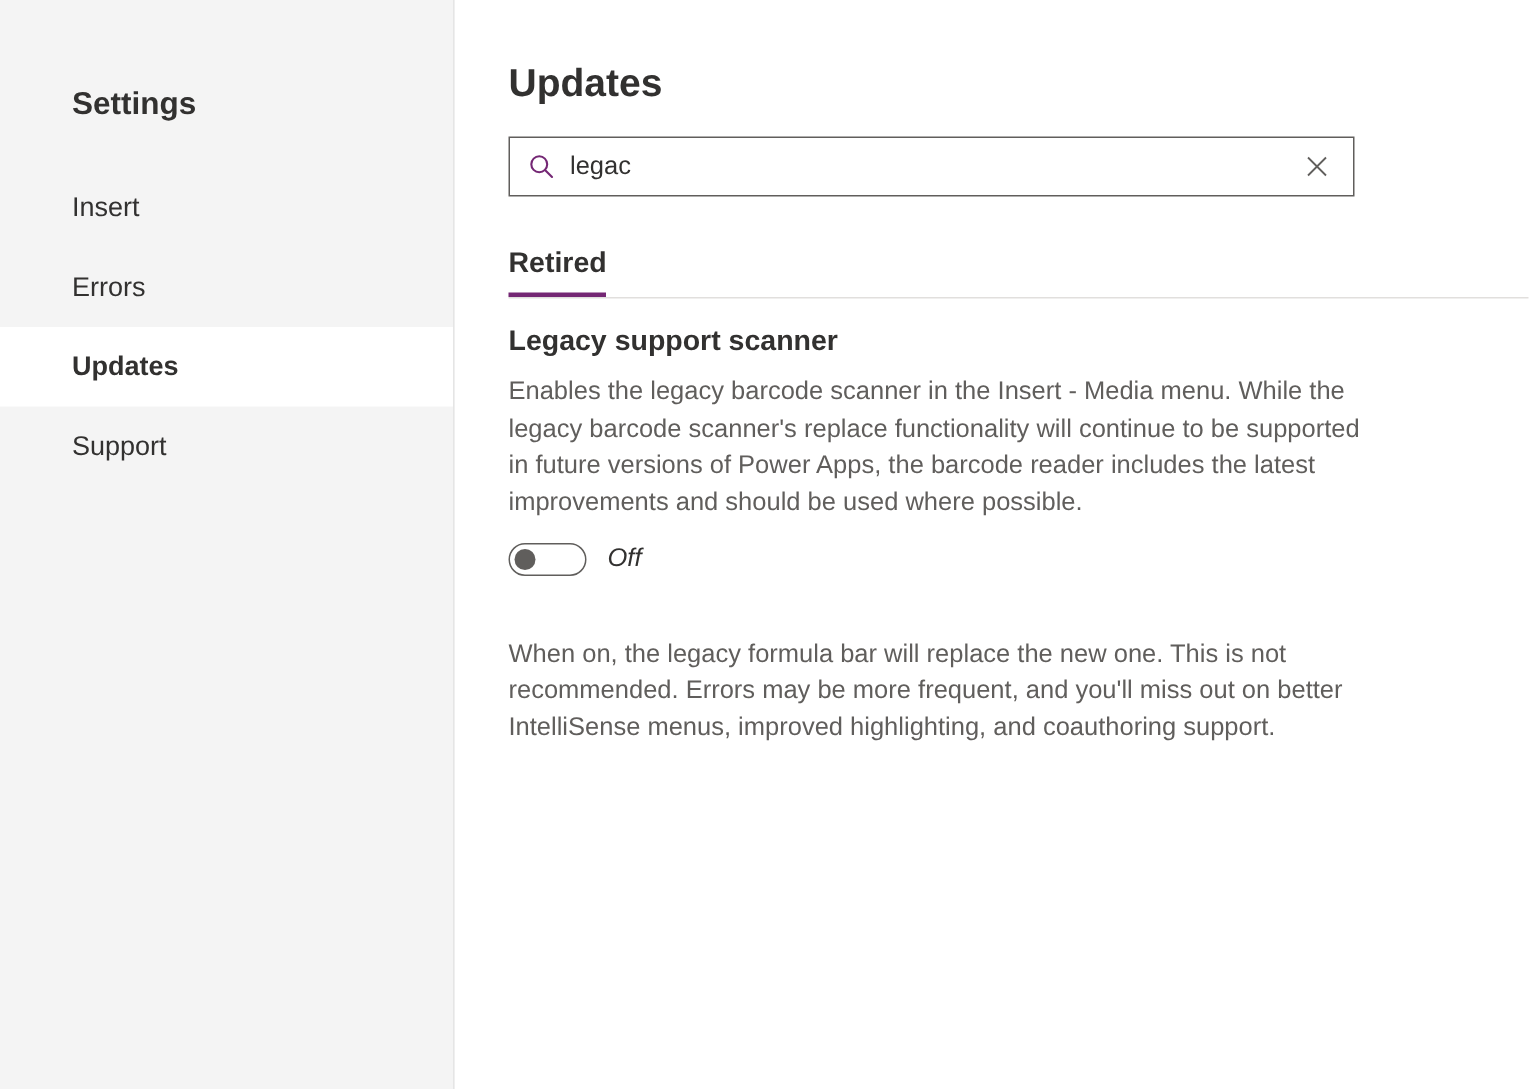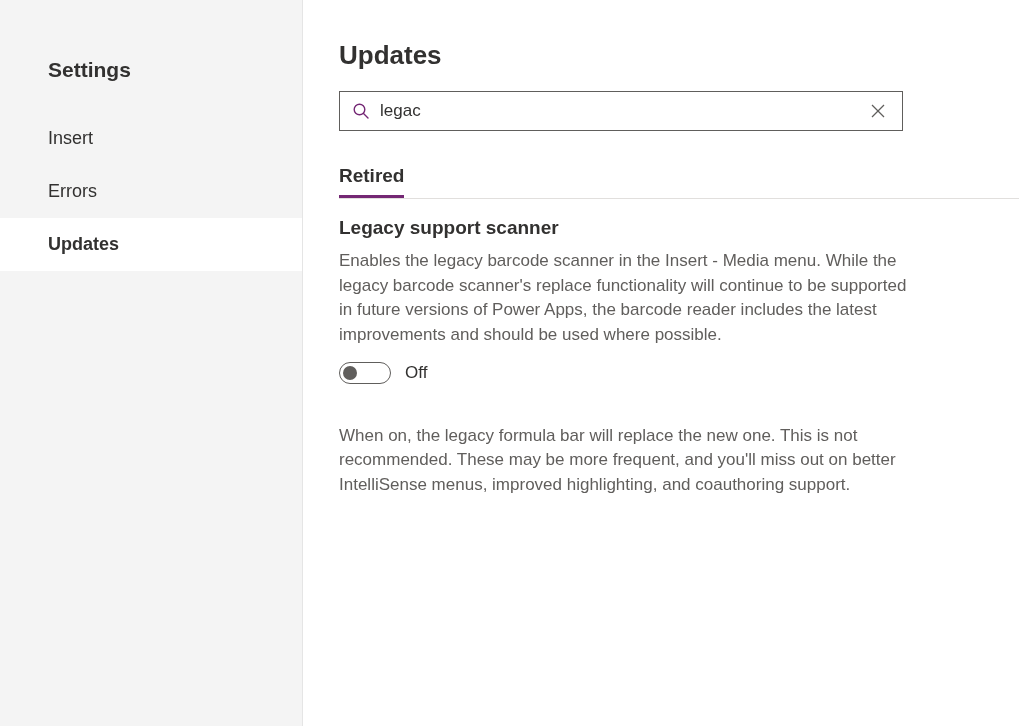"Support" div.sidebar-item { html: none -> <div>Support</div> }
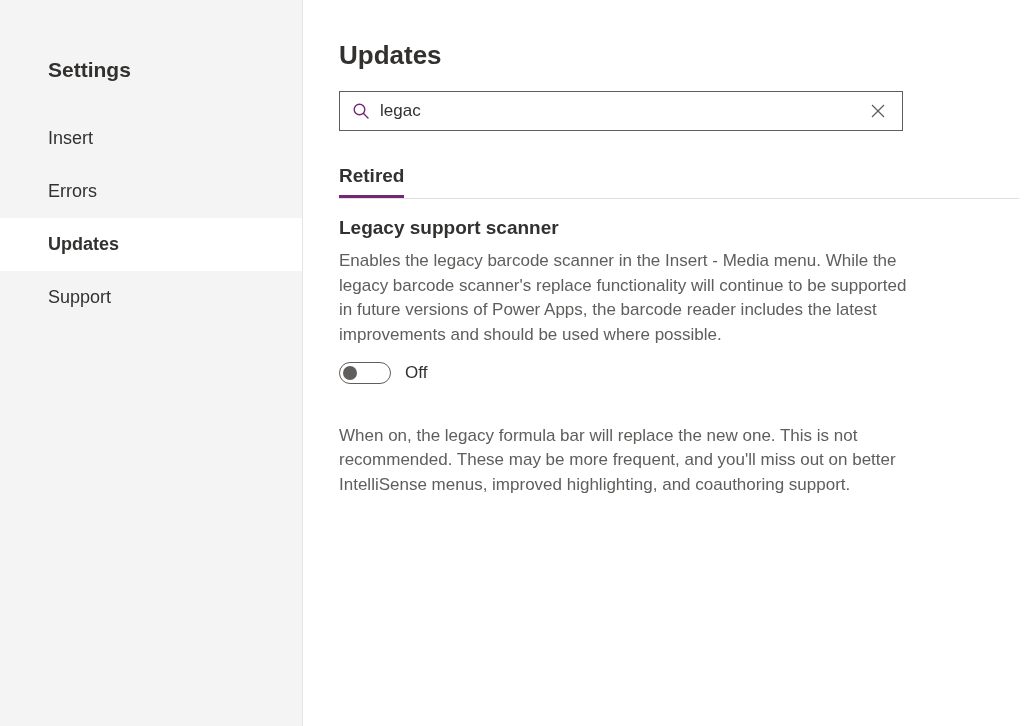"Off" .toggle-row { align-items: center -> flex-start; font-style: none -> italic }
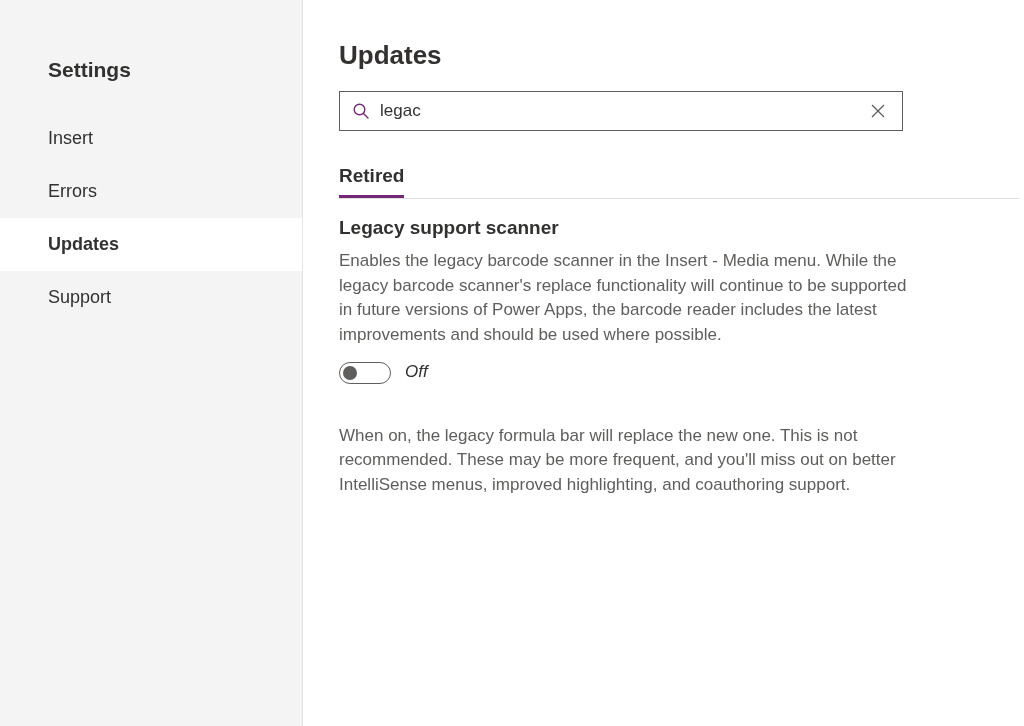"When on, the legacy formula" div.feature-desc { text: These -> Errors }
